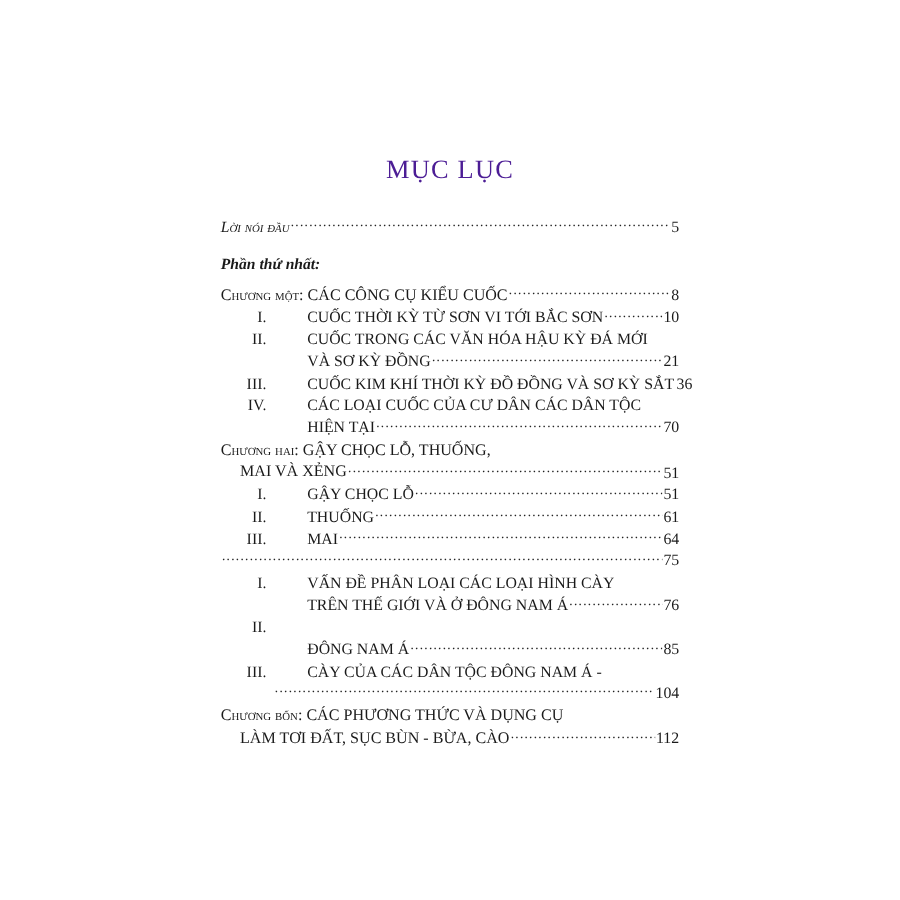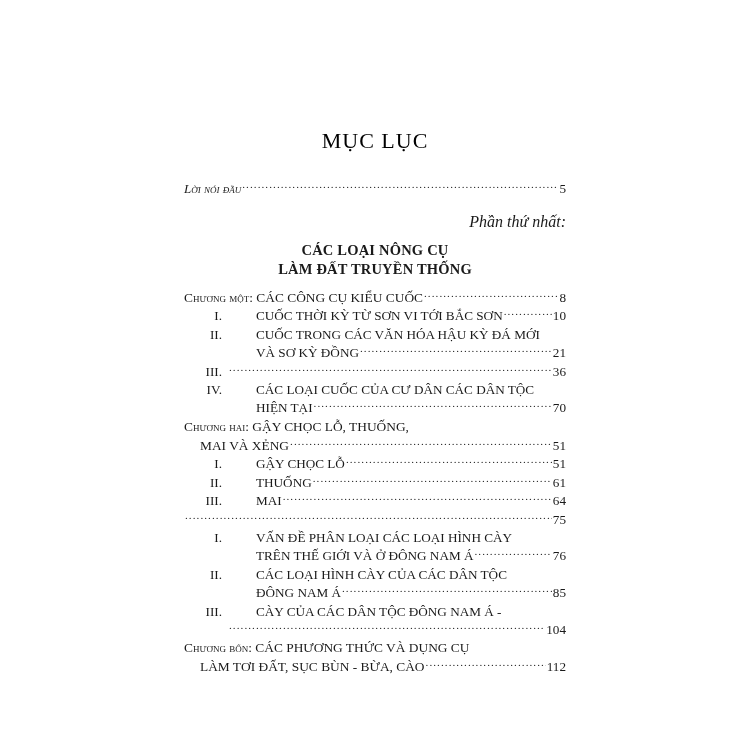"MỤC LỤC" .toc-title { color: #000000 -> #4c1d95 }
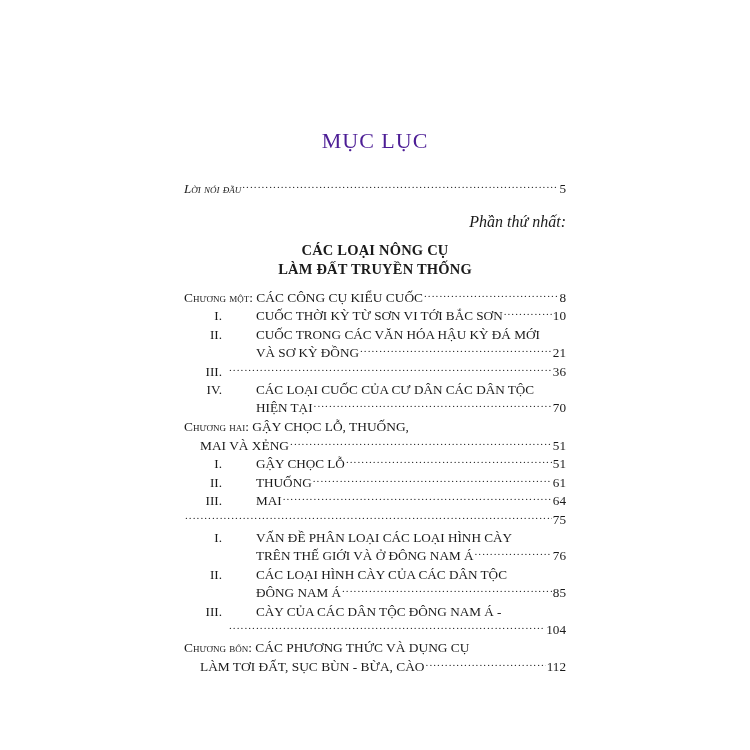"Lời nói đầu" .row { align-items: flex-start -> center }
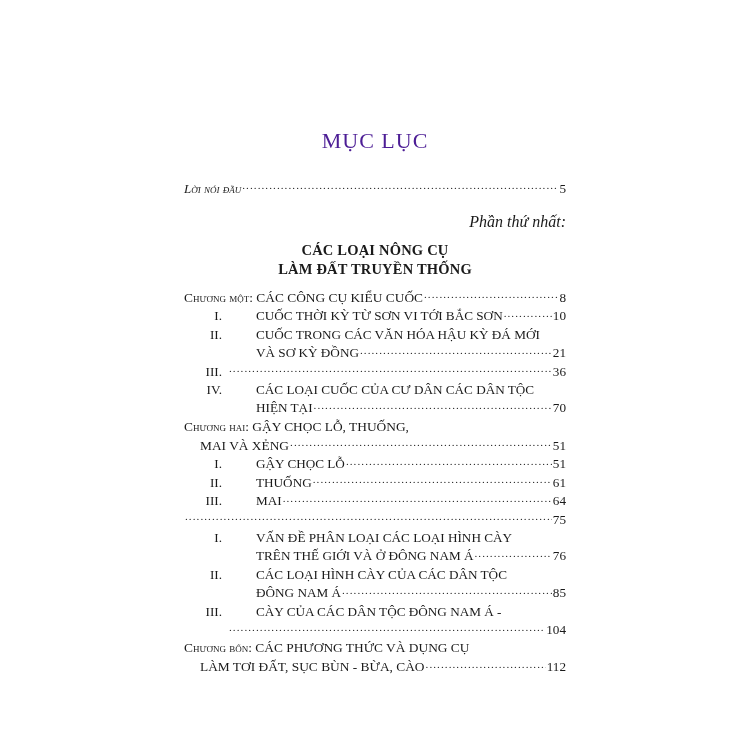"Phần thứ nhất:" .part-label { font-size: 16px -> 13px; font-weight: normal -> bold; text-align: right -> left }
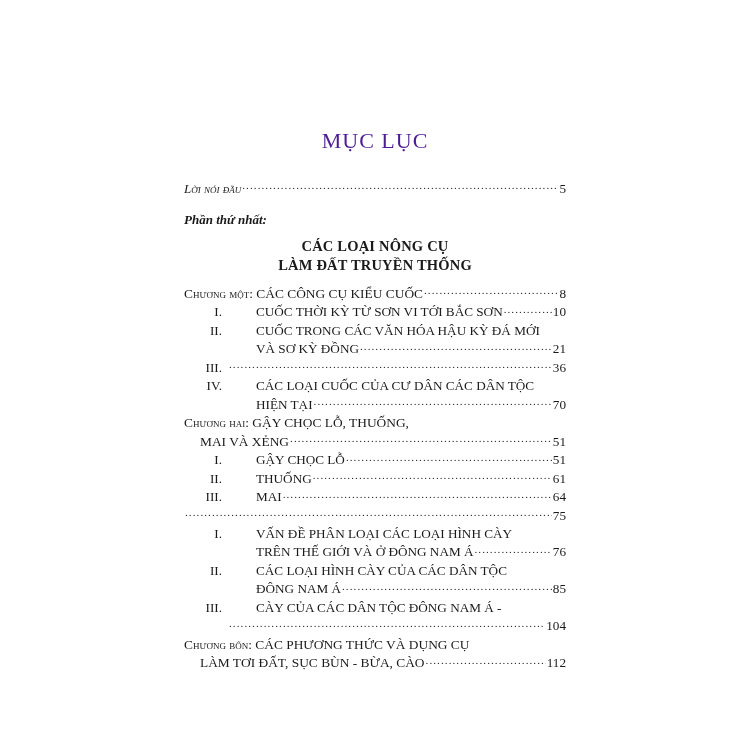"CÁC LOẠI NÔNG CỤ" div.part-title { html: <div> <div>CÁC LOẠI NÔNG CỤ</div> <div>LÀM ĐẤT TRUYỀN THỐNG</div> </div> -> none }
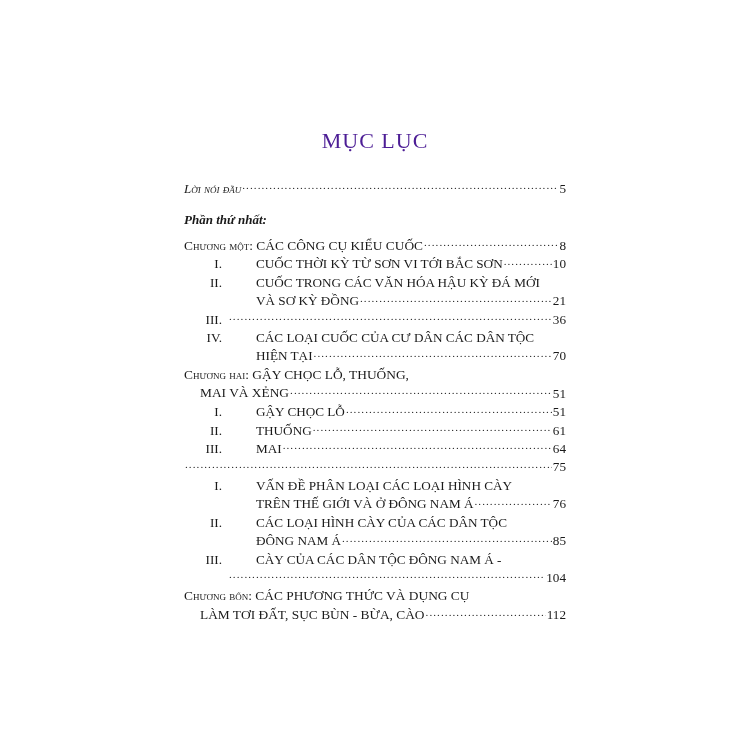"CUỐC KIM KHÍ THỜI KỲ" span.plain { html: none -> <span>CUỐC KIM KHÍ THỜI KỲ ĐỒ ĐỒNG VÀ SƠ KỲ SẮT</span> }
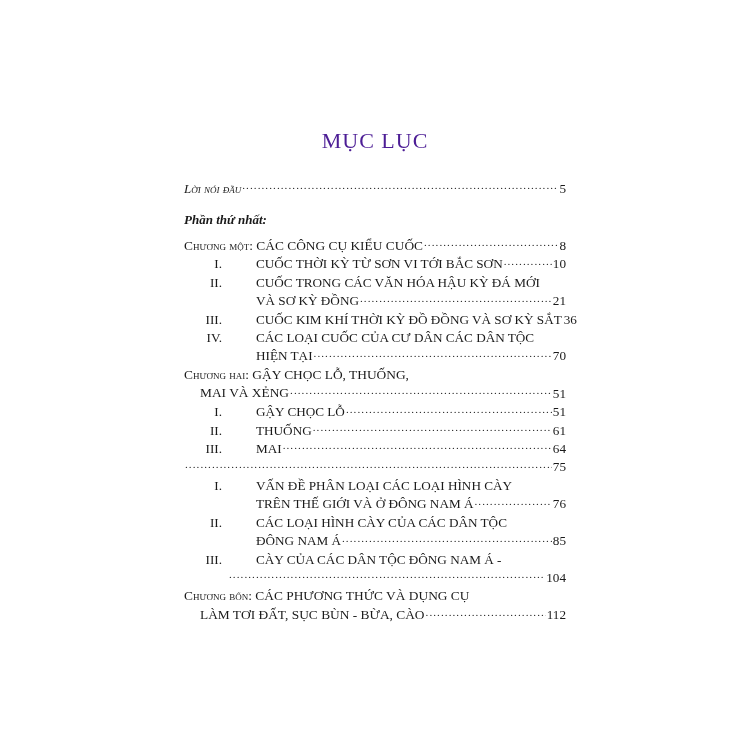"CÁC LOẠI HÌNH CÀY CỦA" span.plain { html: <span>CÁC LOẠI HÌNH CÀY CỦA CÁC DÂN TỘC</span> -> none }
